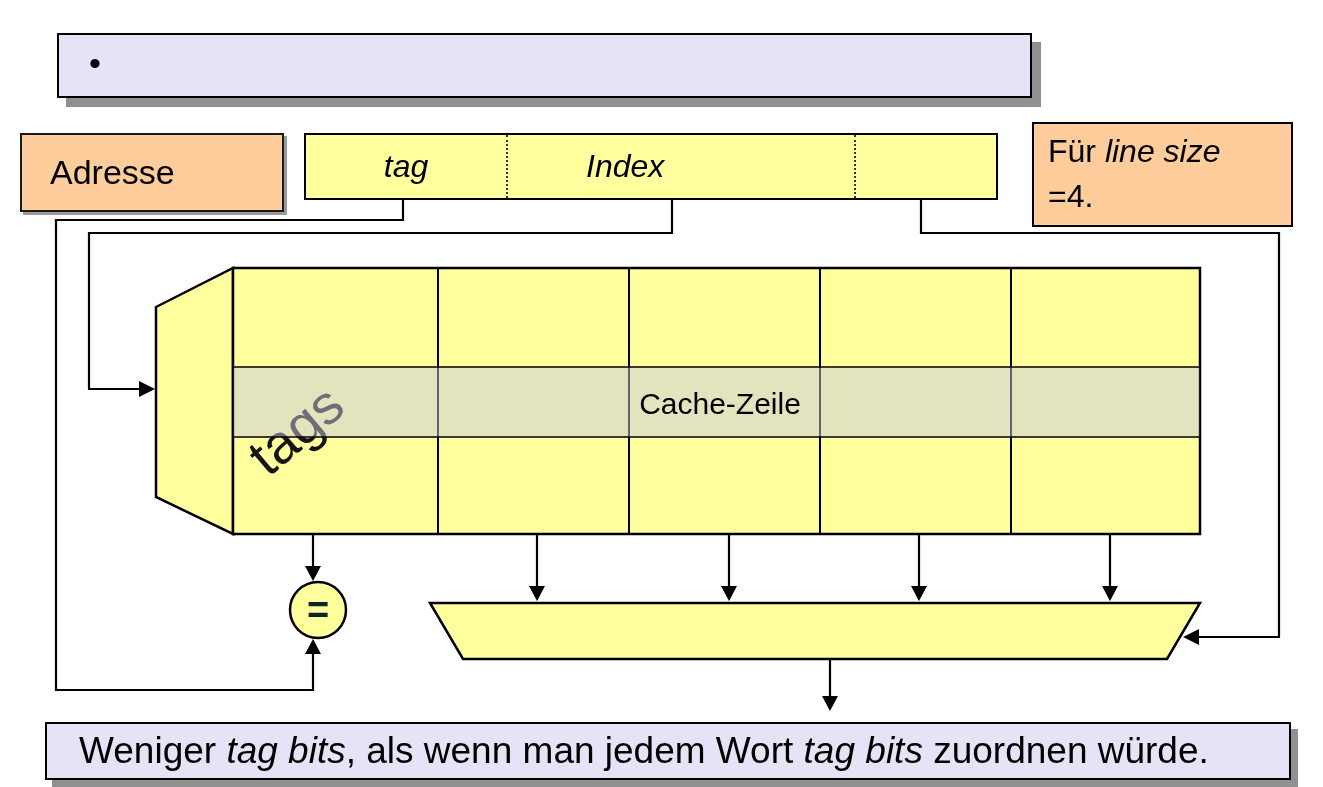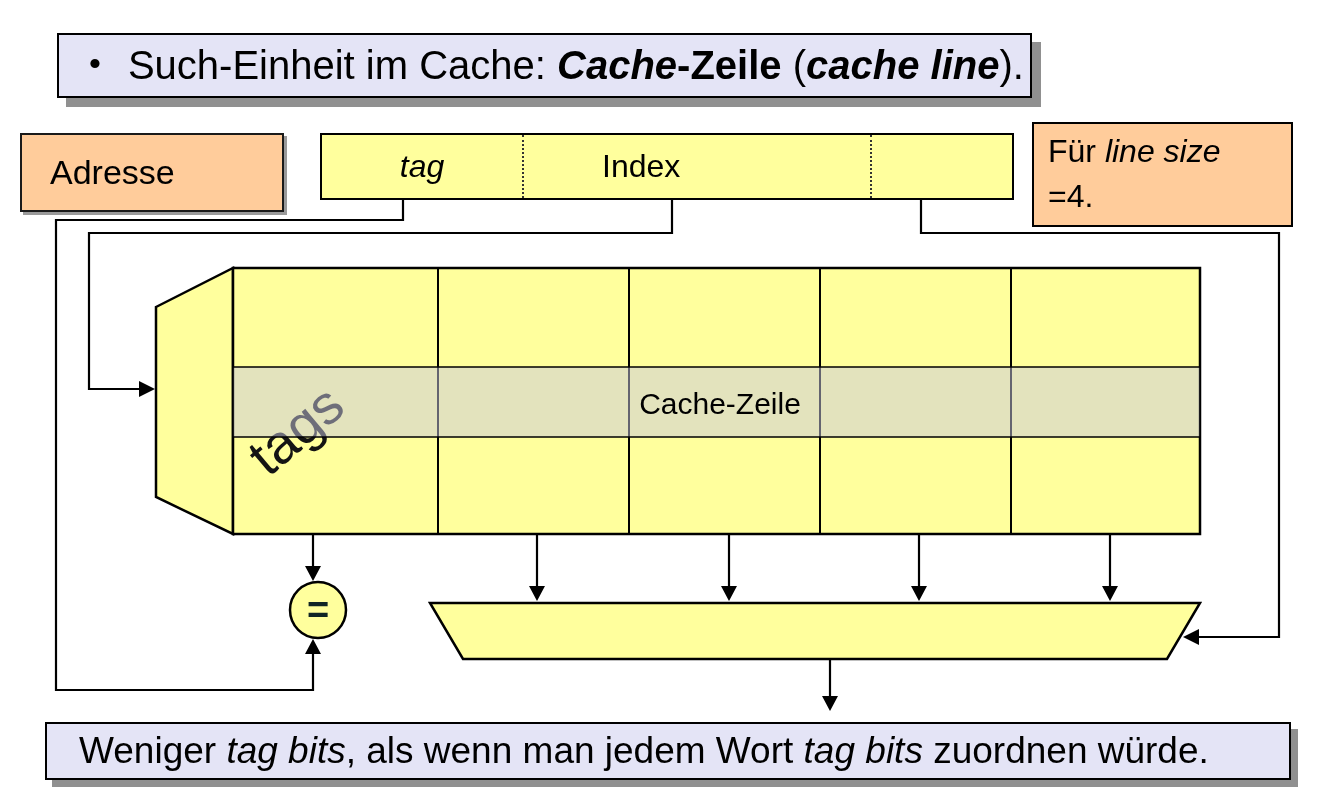"Such-Einheit im Cache: Cache-Zeile" span { html: <span> <span>Such-Einheit im Cache: </span><span>Cache</span><span>-Zeile</span><span> (</span><span>cache line</span><span>).</span> </span> -> none }
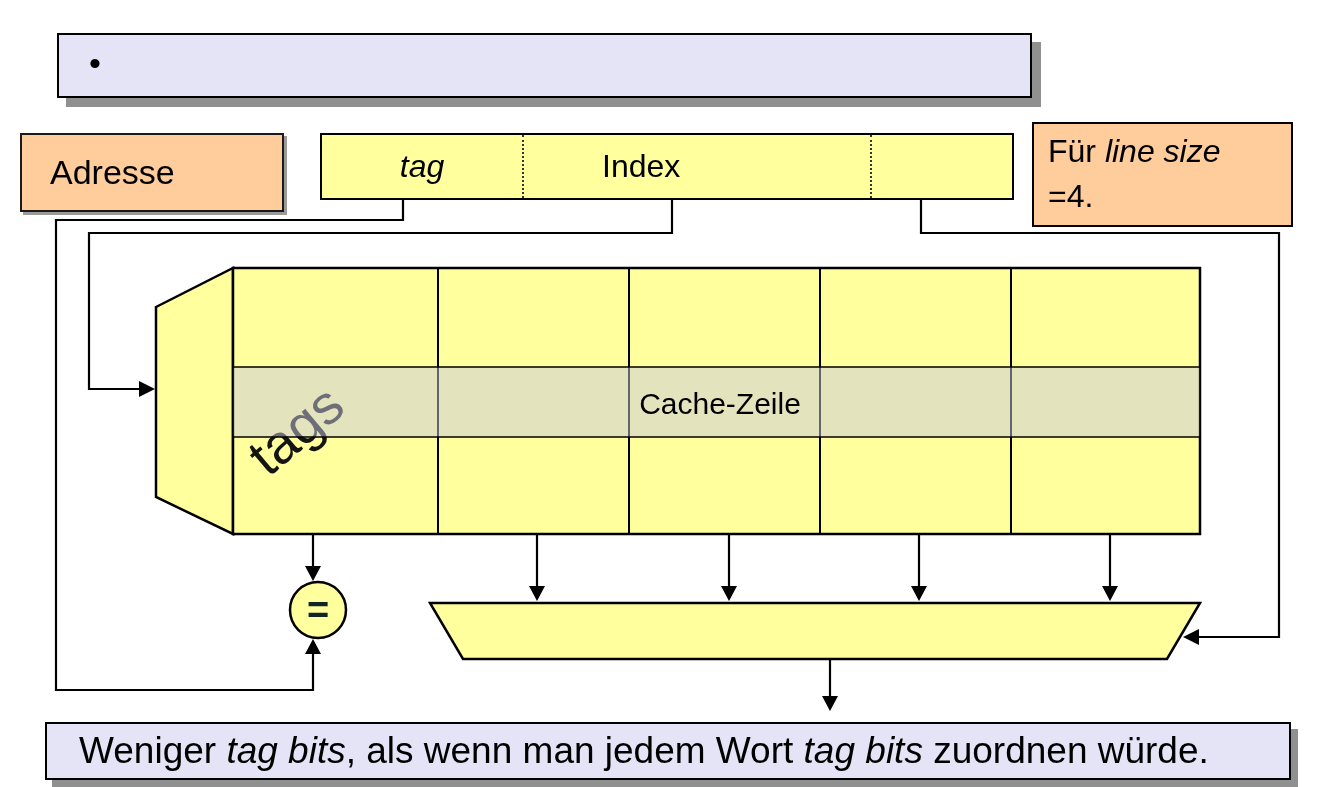"tag" .address-bar { left: 320px -> 304px }
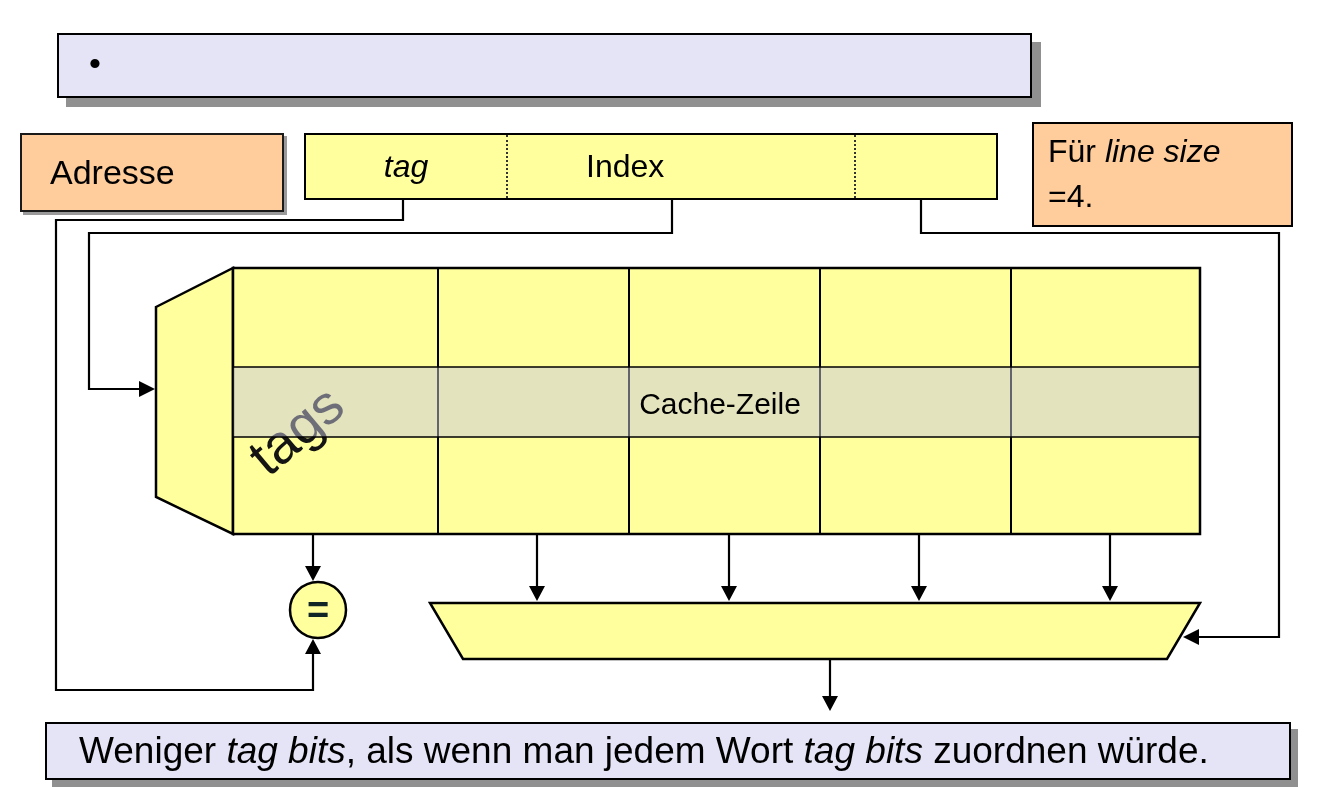"Index" .seg-index { font-style: none -> italic }
